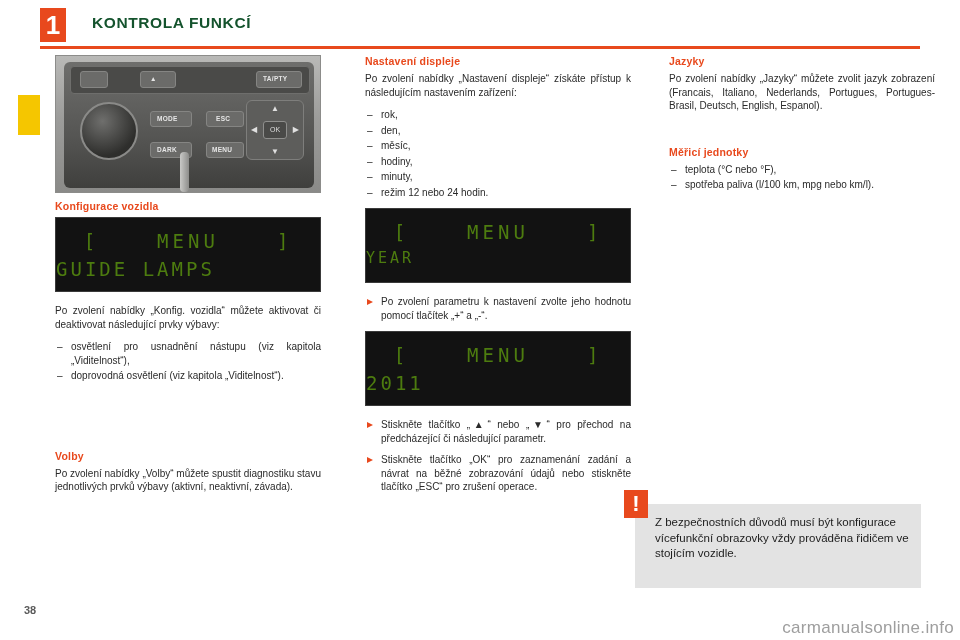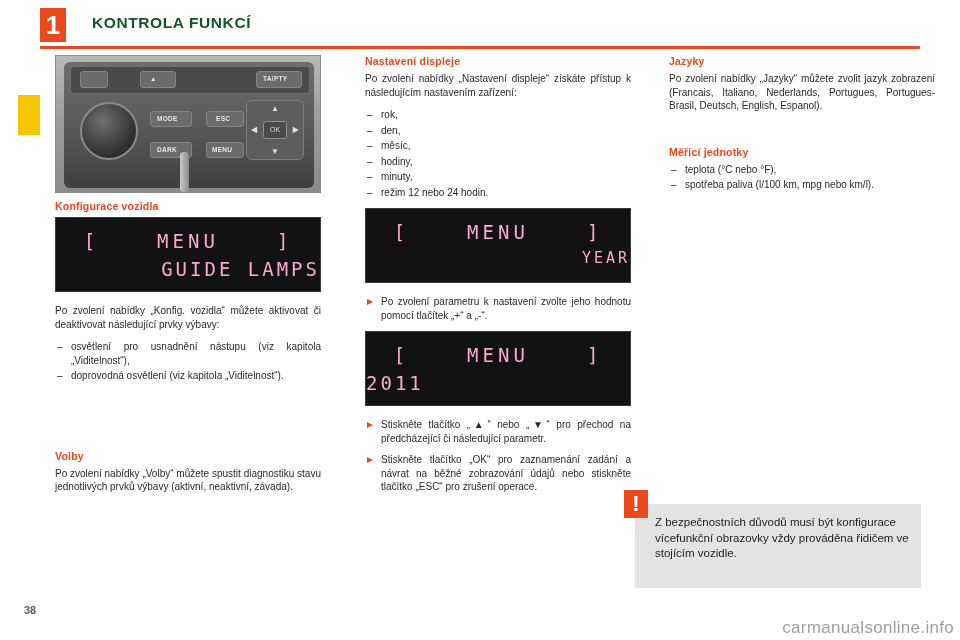"[ MENU ]" .lcd { color: #f9a8d4 -> #4d7c0f }
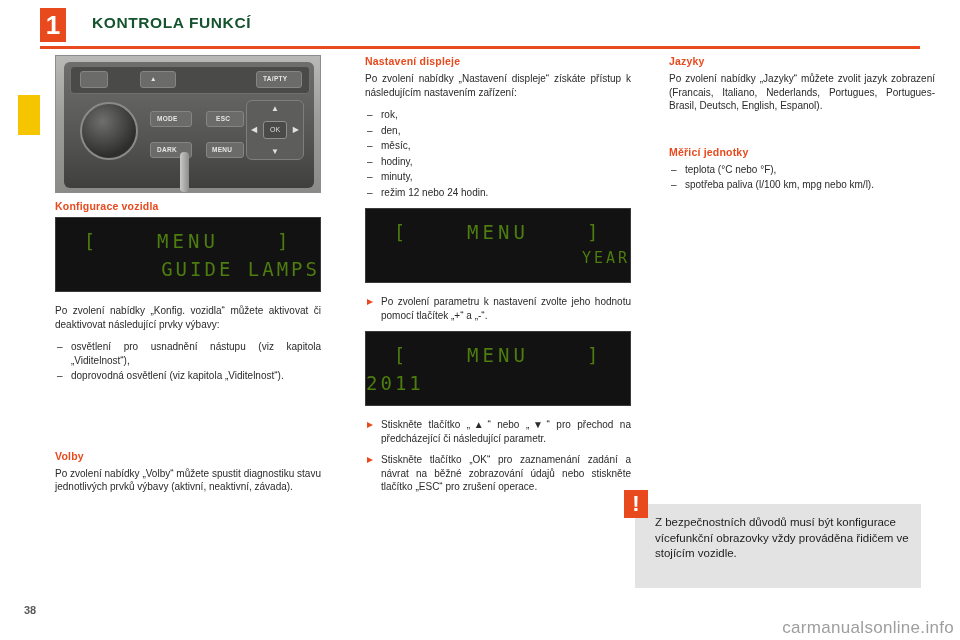"GUIDE LAMPS" .lcd .row2 { text-align: right -> left }
